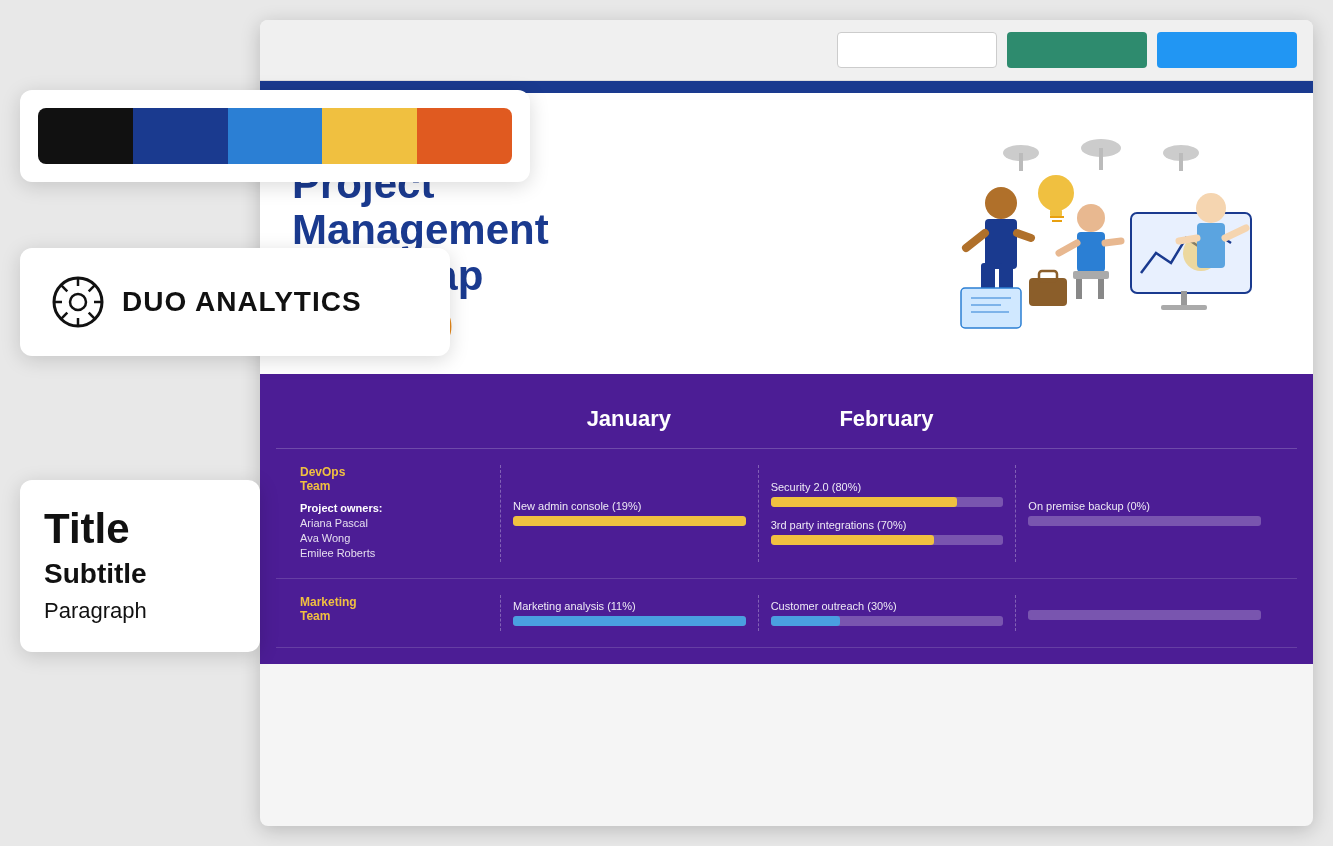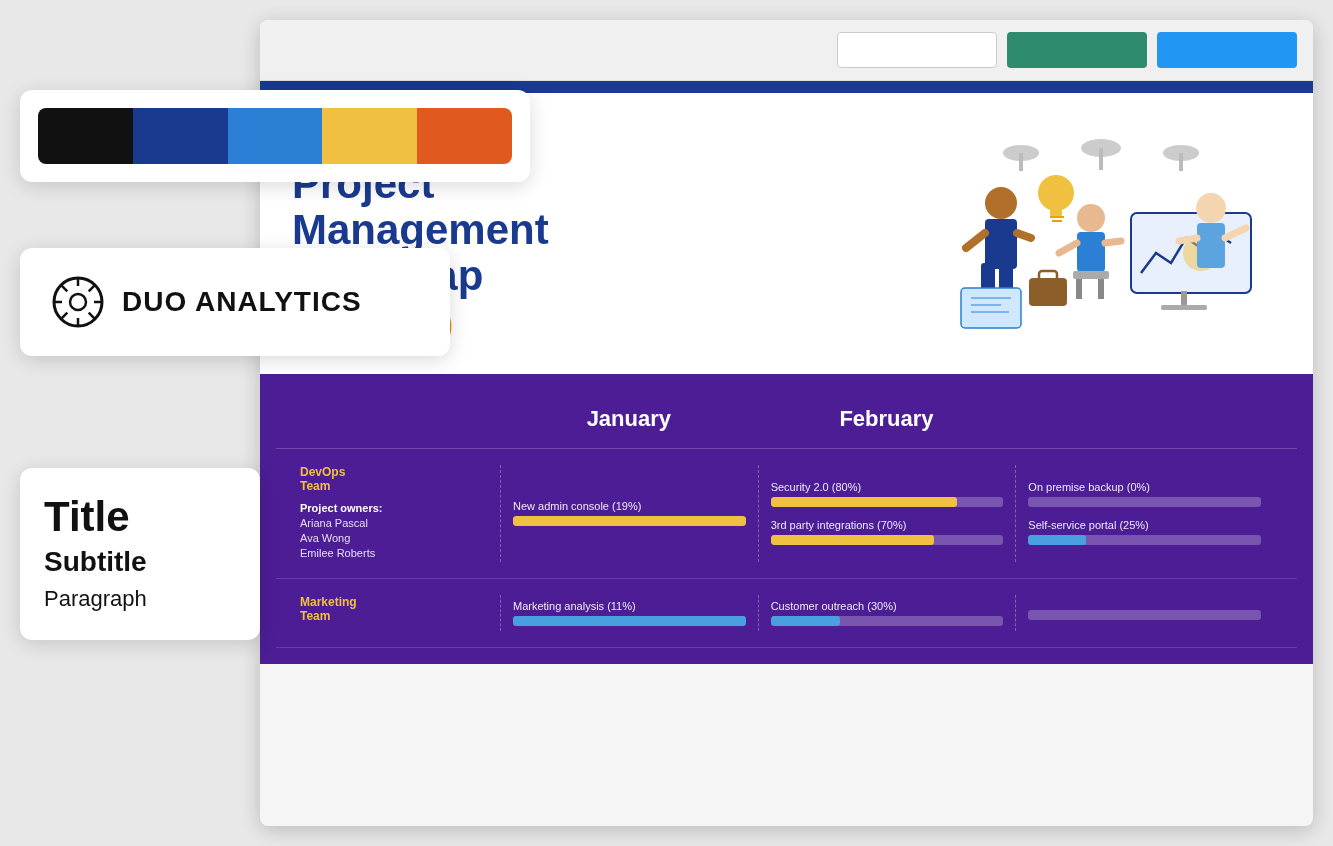"Title" .panel-typography { top: 468px -> 480px }
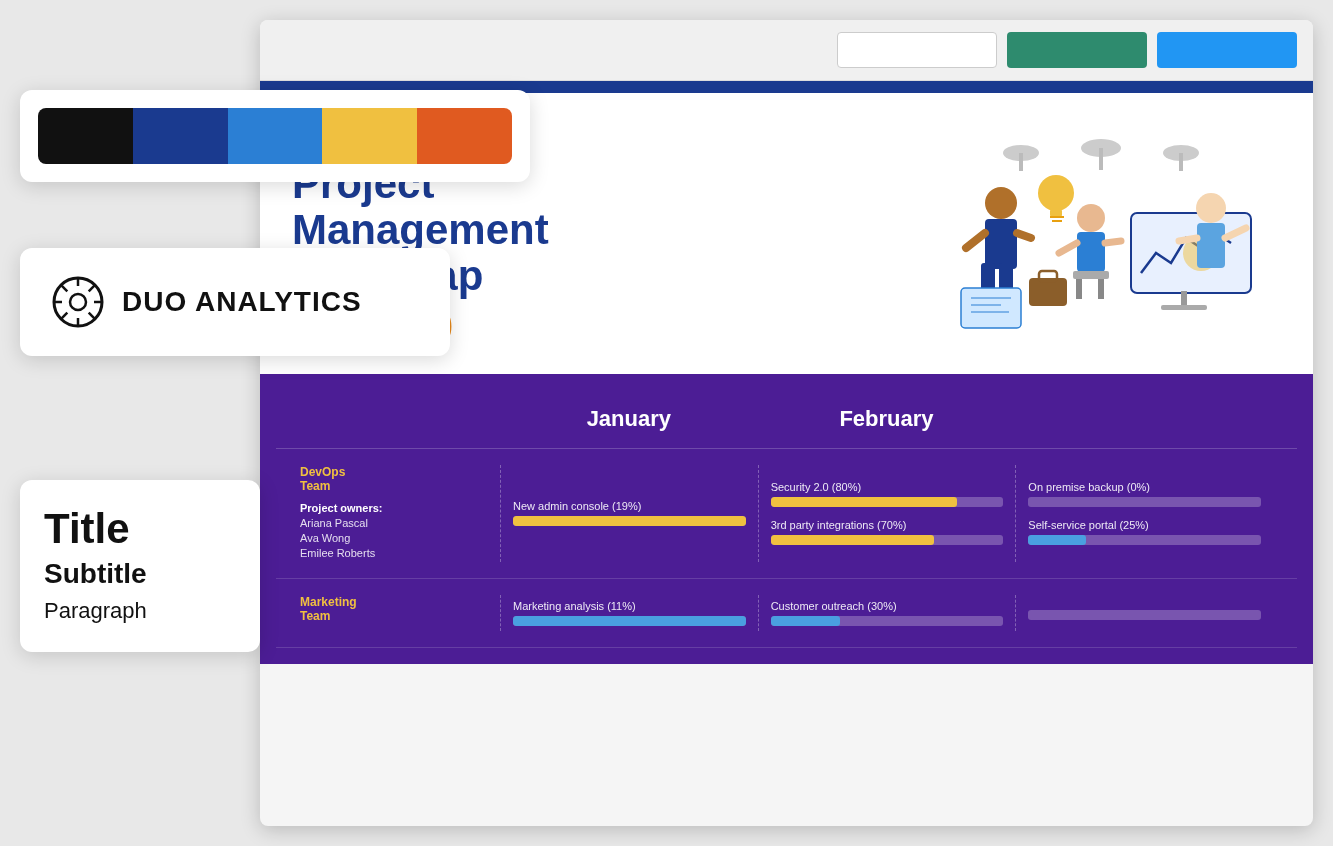"Self-service portal (25%)" div.task-item { html: <div> <div>Self-service portal (25%)</div> <div> <div></div> </div> </div> -> none }
